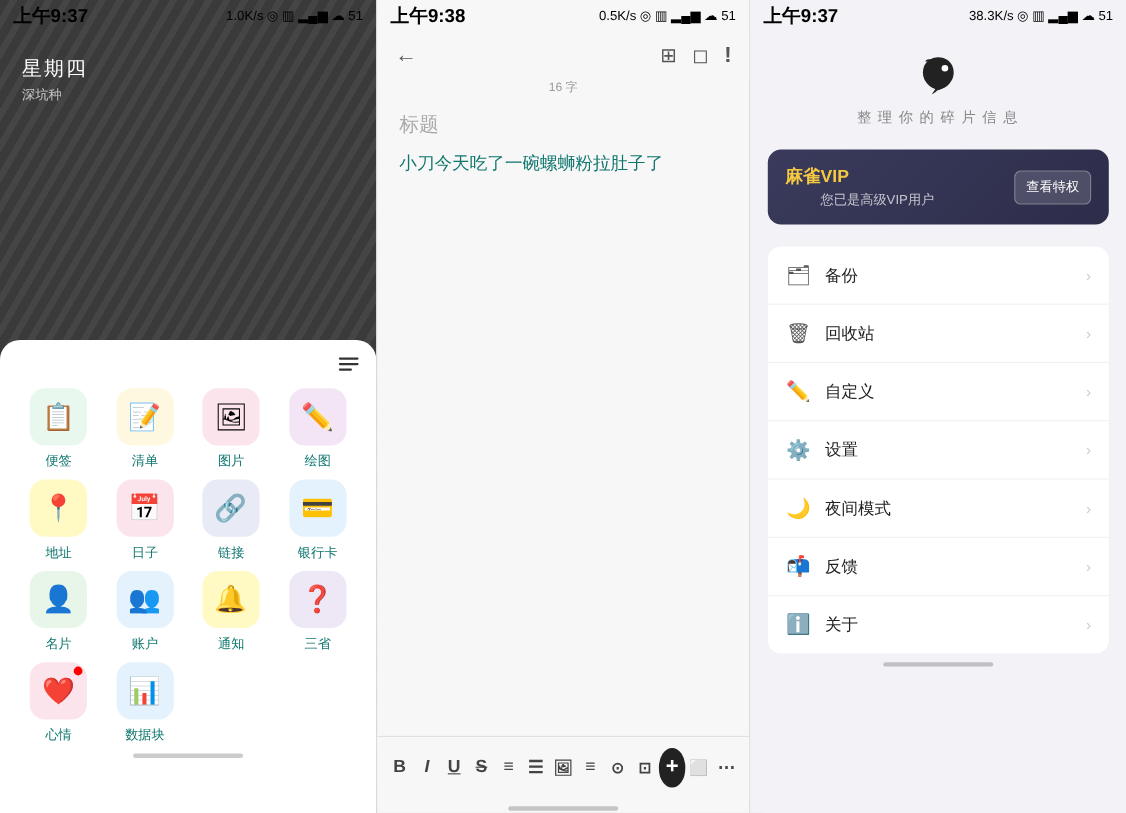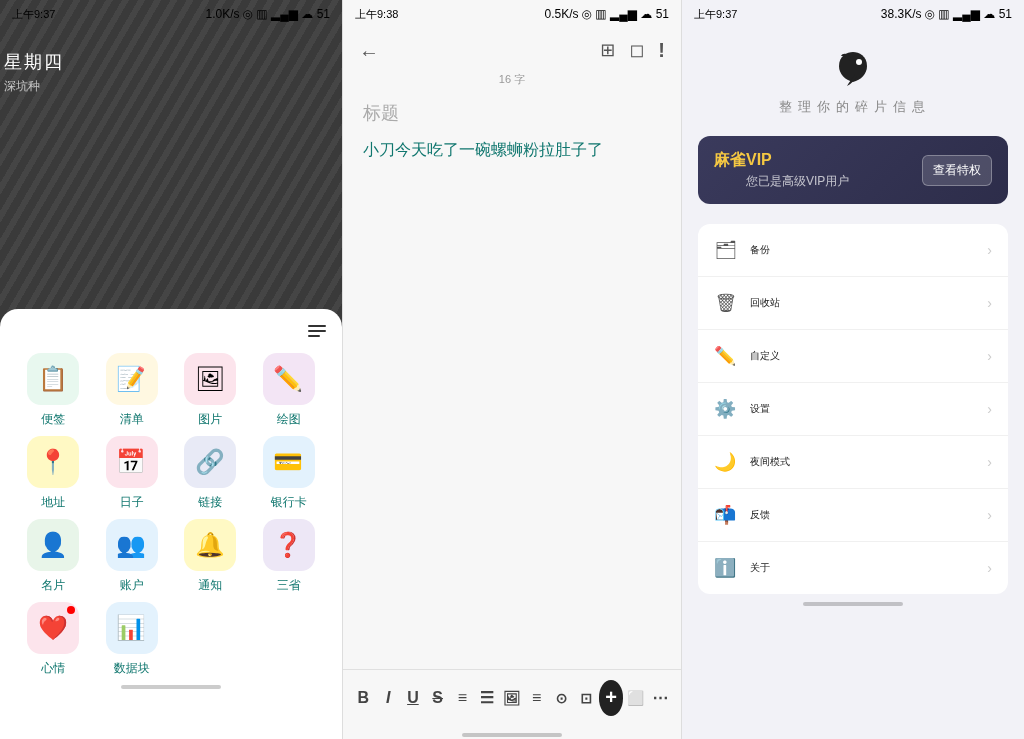"上午9:37" .sb-time { font-size: 11px -> 17px; font-weight: 400 -> 700 }
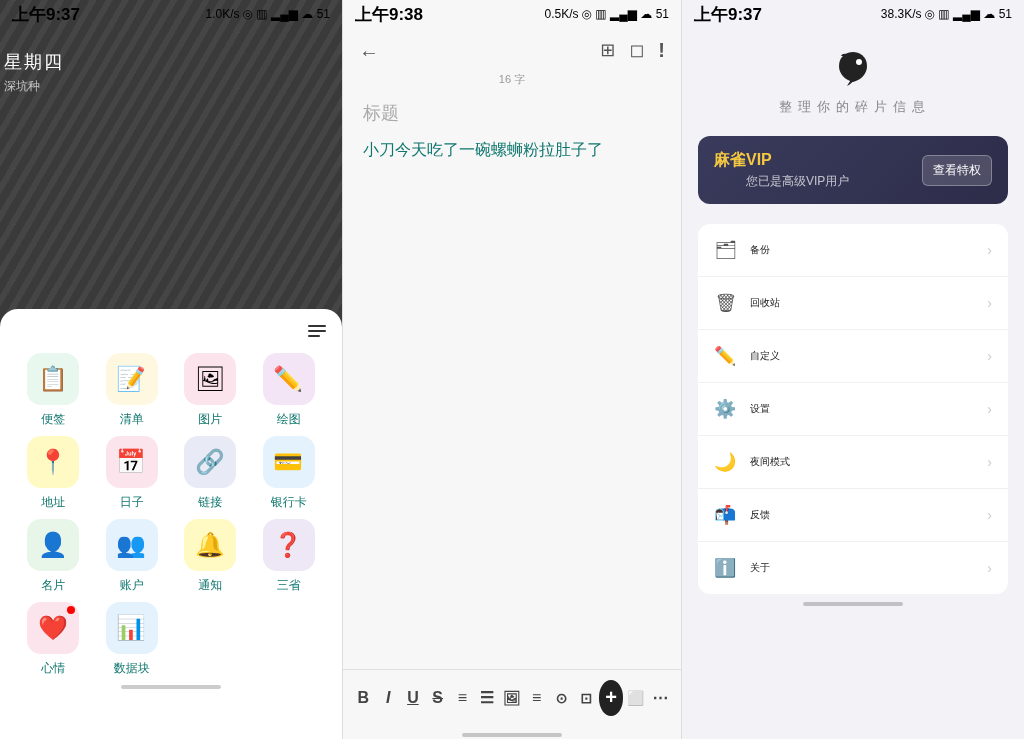"星期四" .panel-left .date-widget { left: 4px -> 20px }
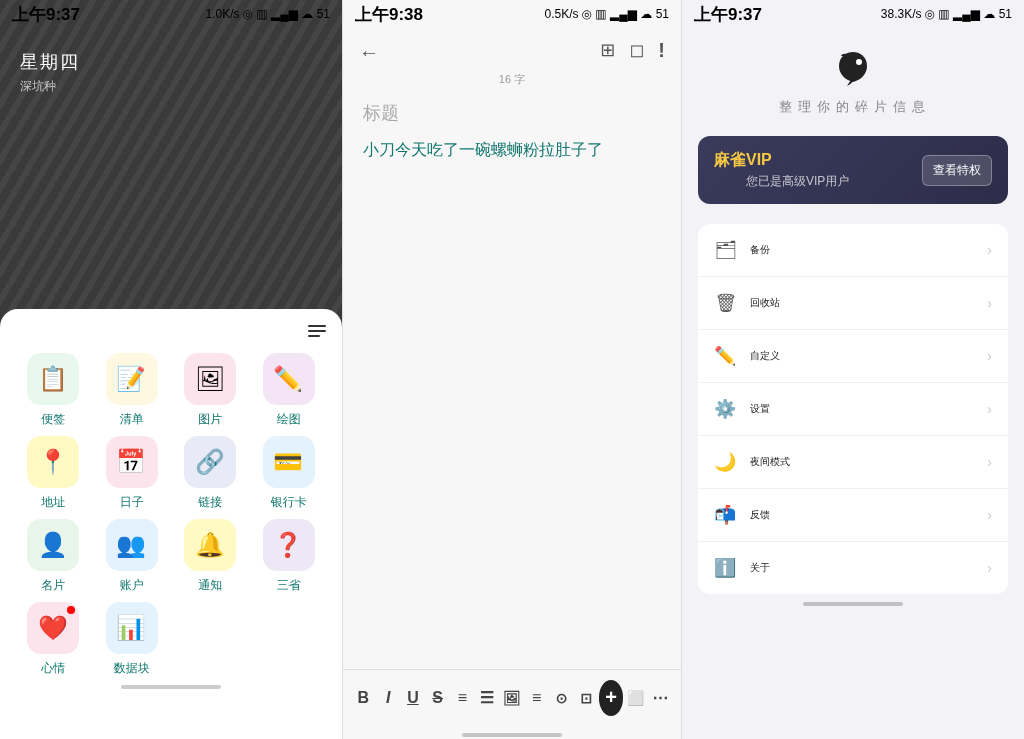"备份" .settings-item .s-label { font-size: 10px -> 15px }
